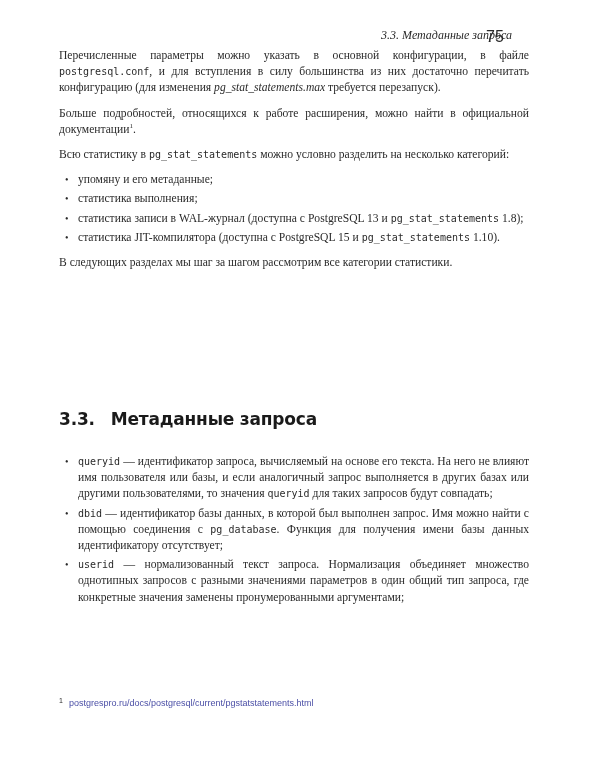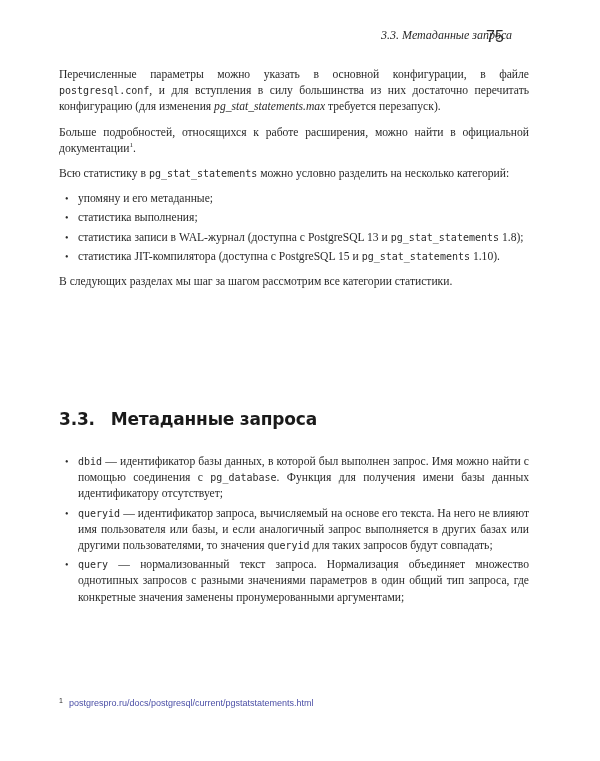"Перечисленные параметры можно указать в" div.text { margin-top: 19px -> none }
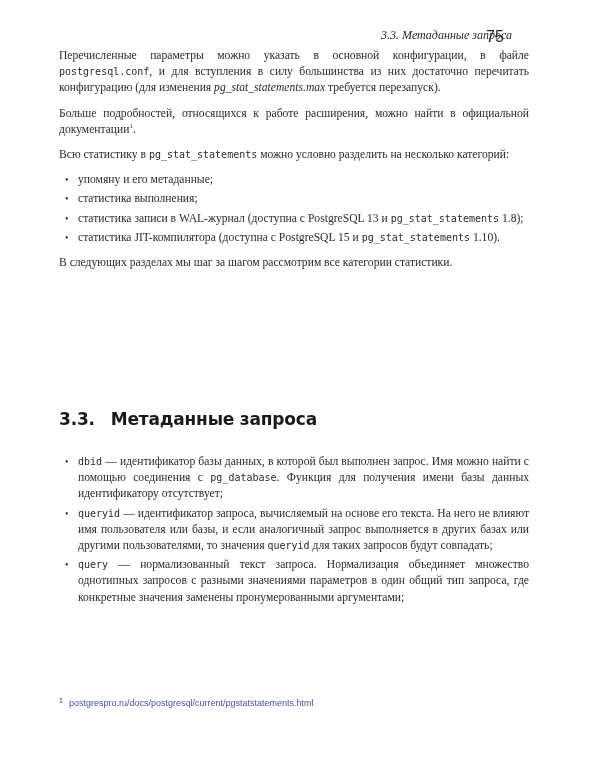"dbid — идентификатор базы данных," li.li { order: before "queryid — идентификатор запроса," -> after "queryid — идентификатор запроса," }
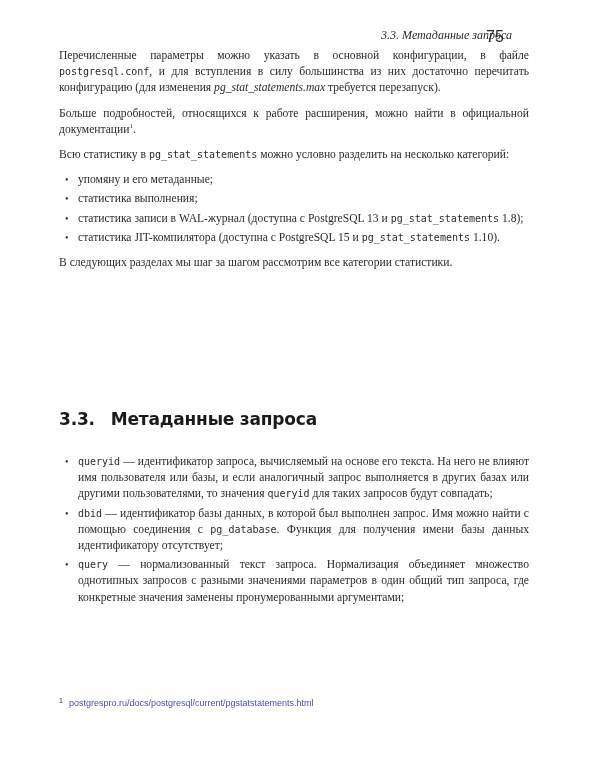"query" code { text: query -> userid }
